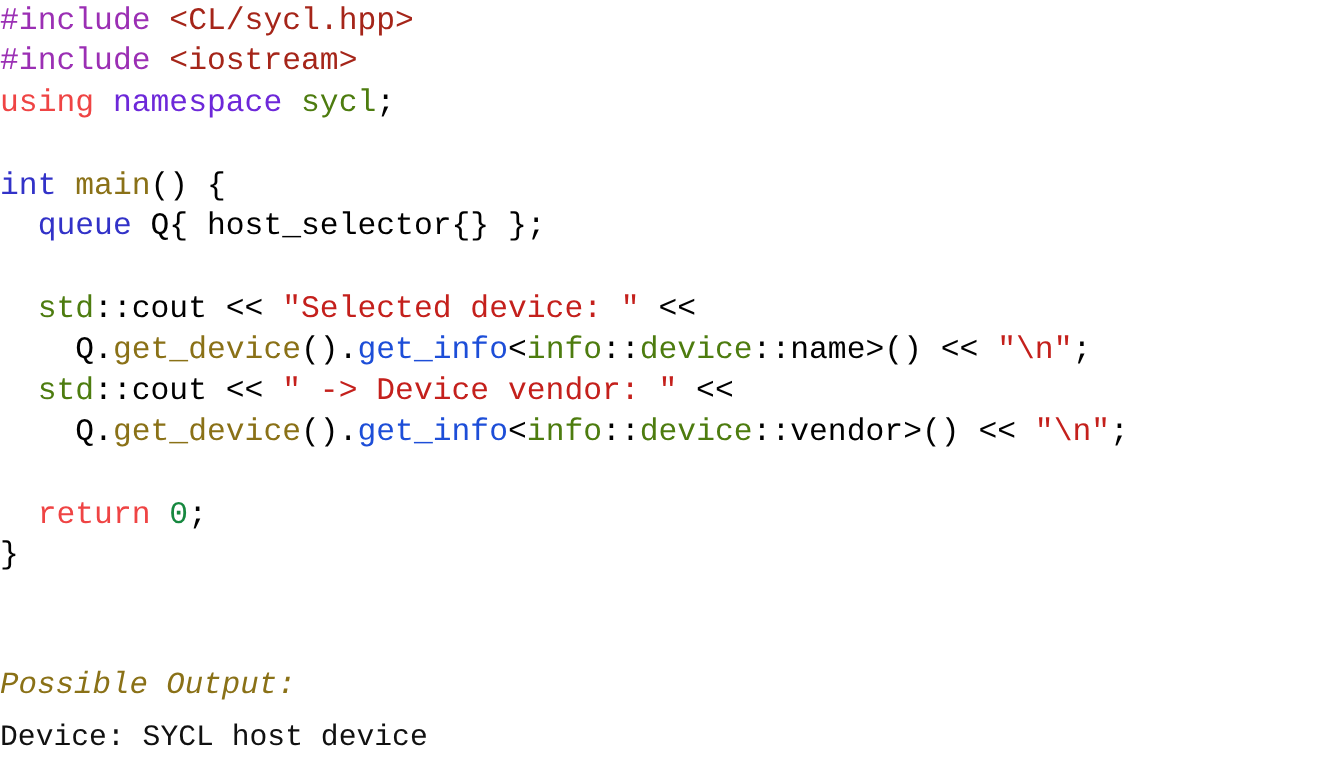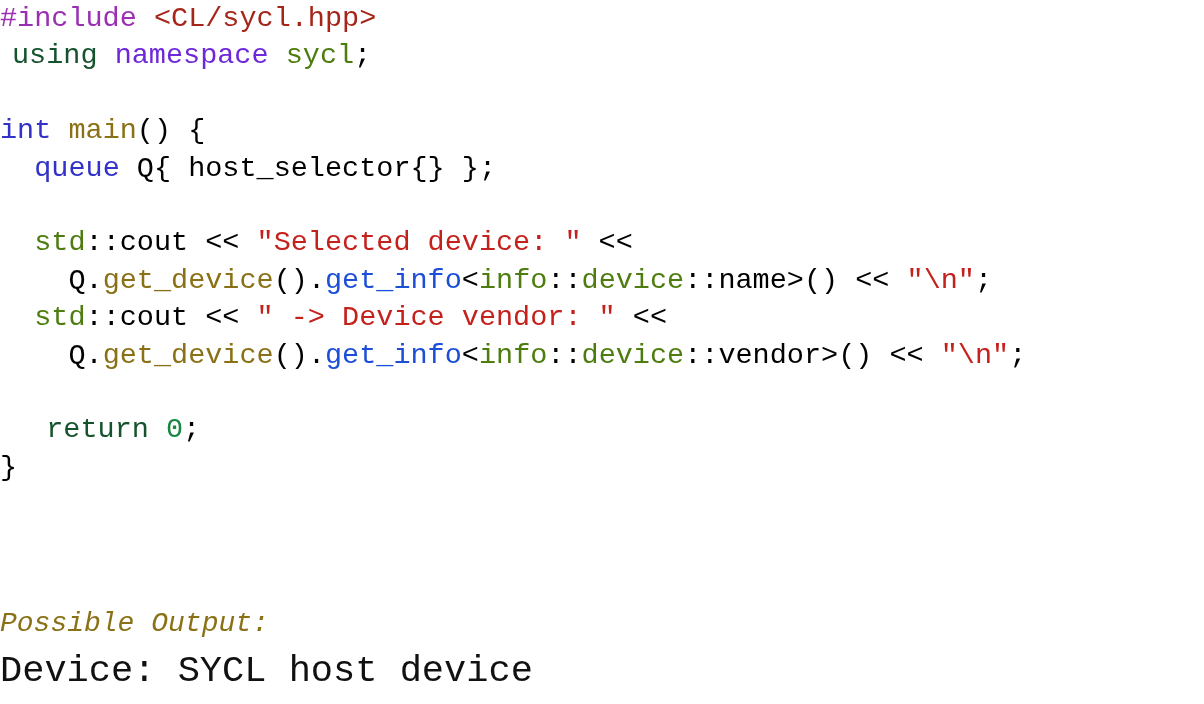"#include <iostream>" span.code-line { html: none -> <span><span>#include</span><span> </span><span>&lt;iostream&gt;</span></span> }
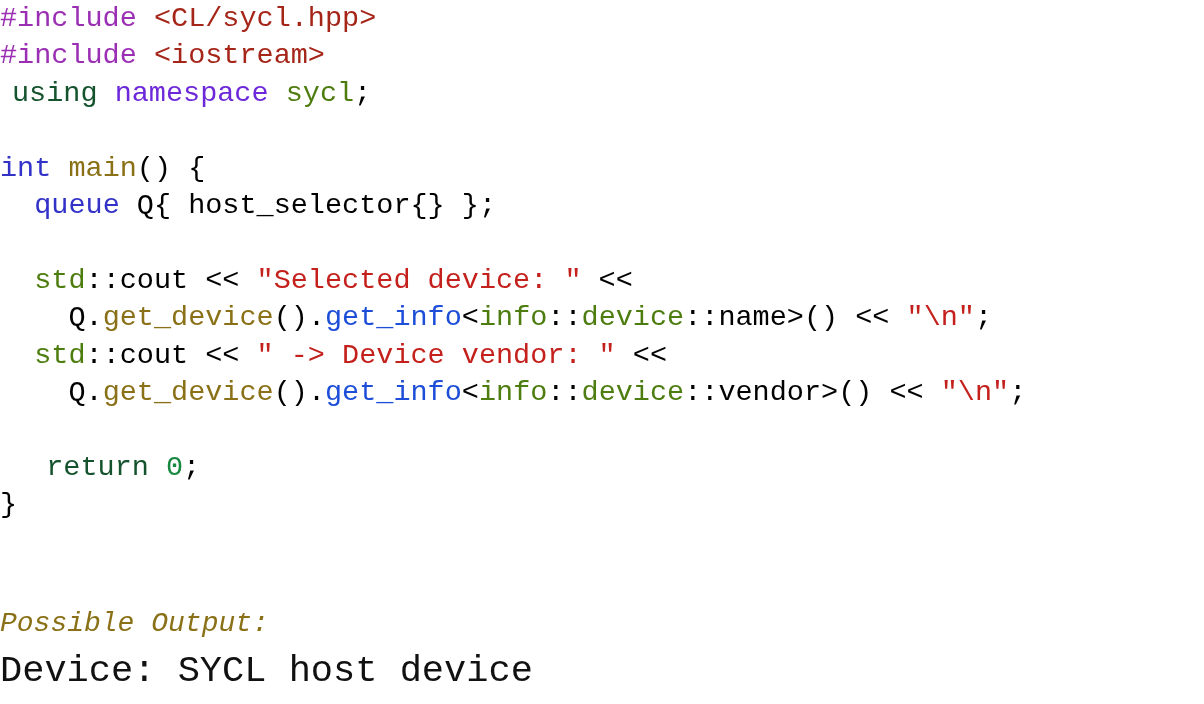"using" .t-keyword { color: #14532d -> #ef4444; padding-left: 12px -> none }
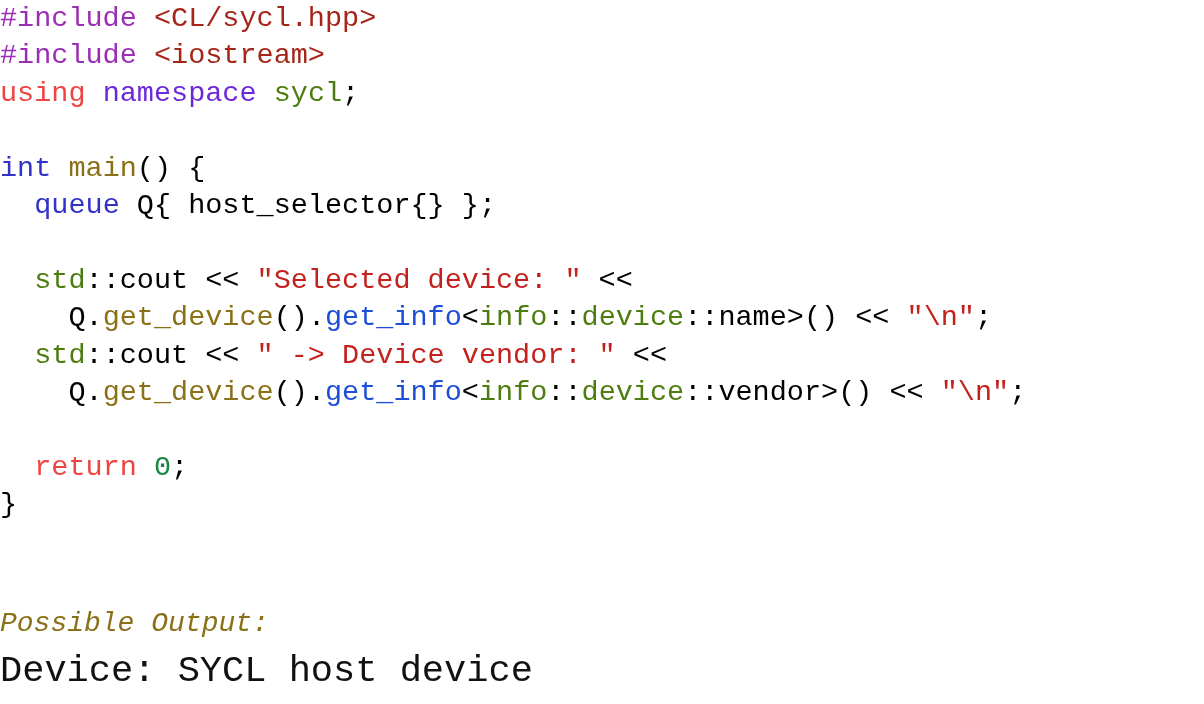"Device: SYCL host device" .output-text { font-size: 37px -> 27px }
